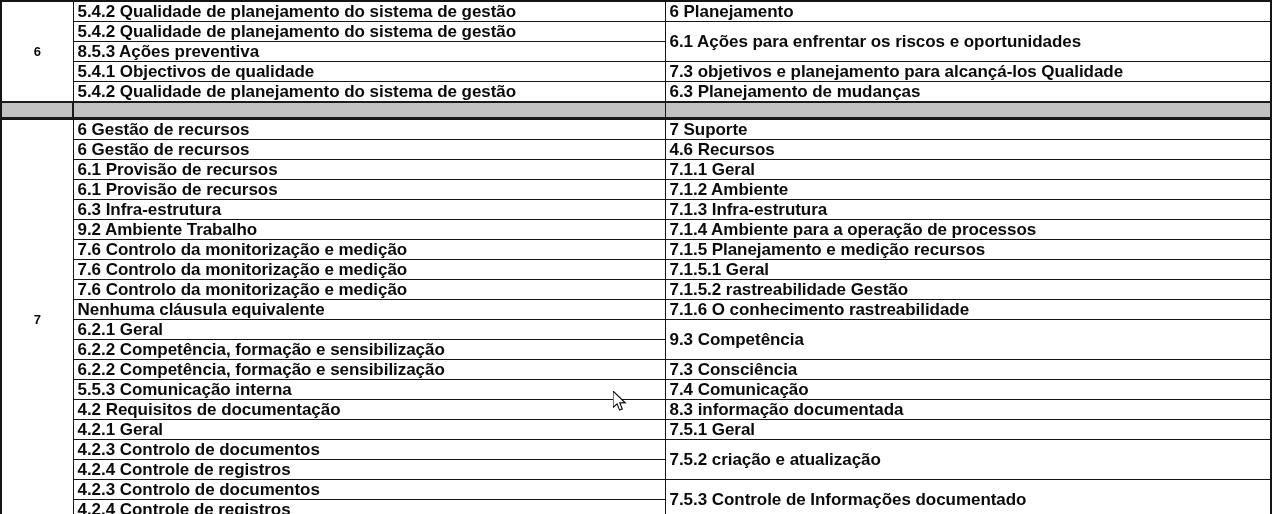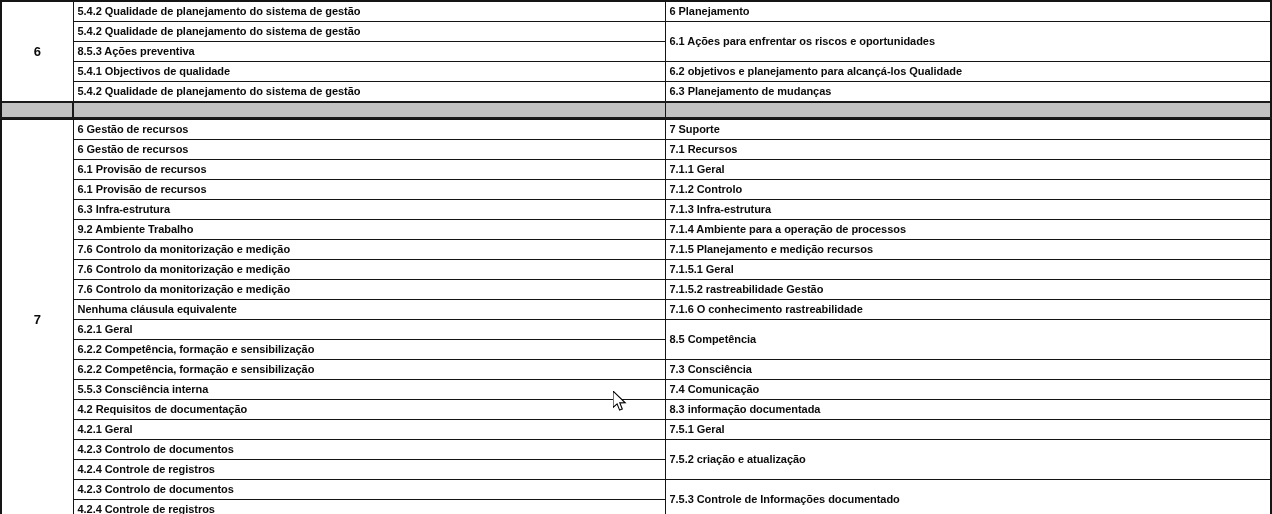"5.4.2 Qualidade de planejamento do" td { font-size: 11px -> 17px }
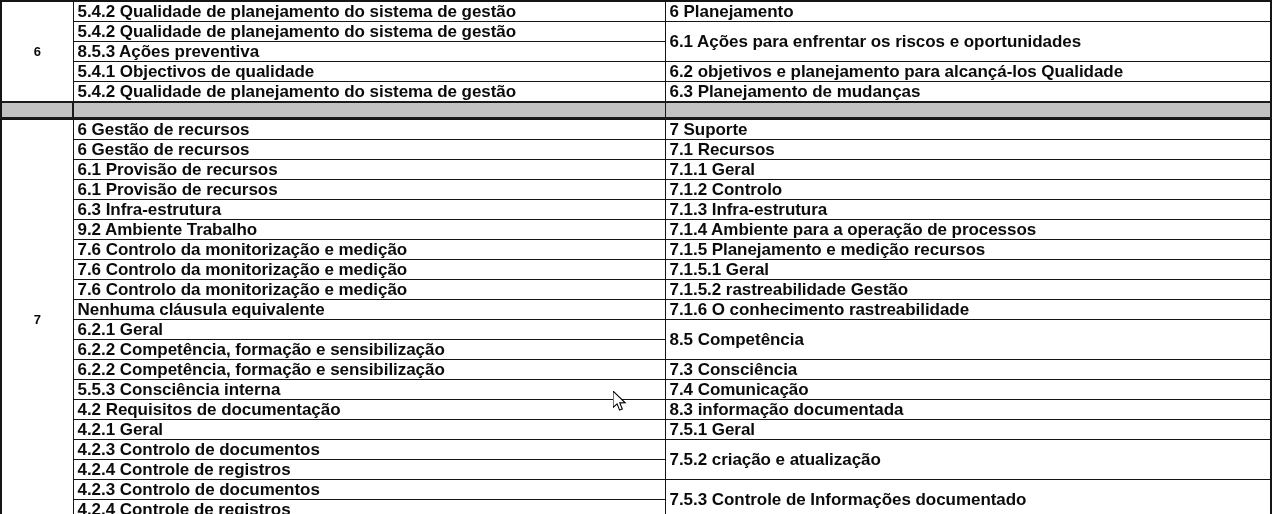"6.2 objetivos e planejamento para" td.frame-right { text: 6.2 -> 7.3 }
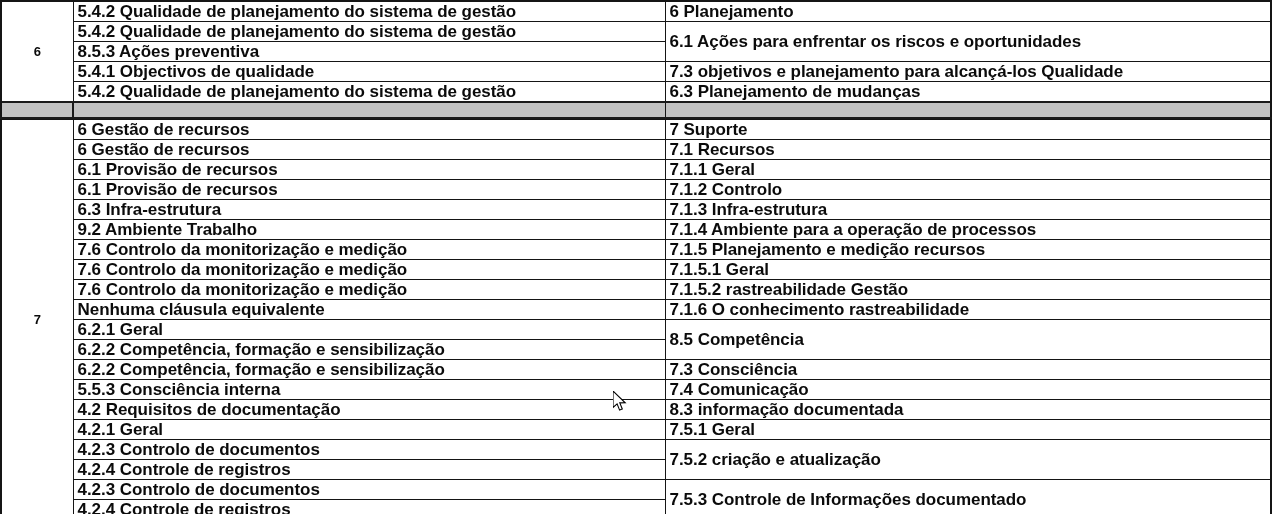"7.1 Recursos" td.frame-right { text: 7.1 -> 4.6 }
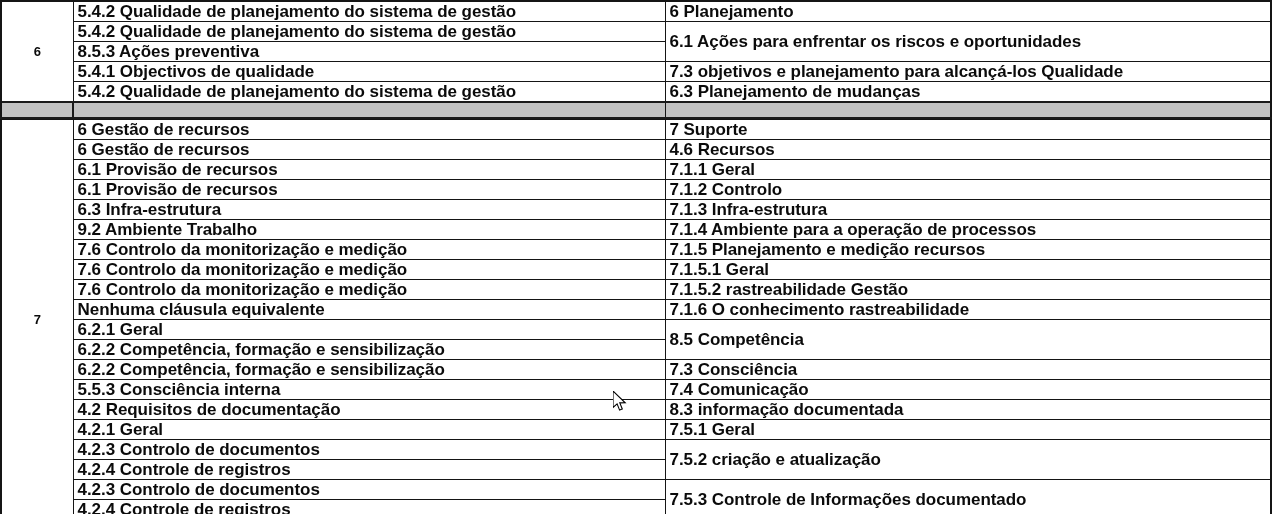"7.1.2 Controlo" td.frame-right { text: Controlo -> Ambiente }
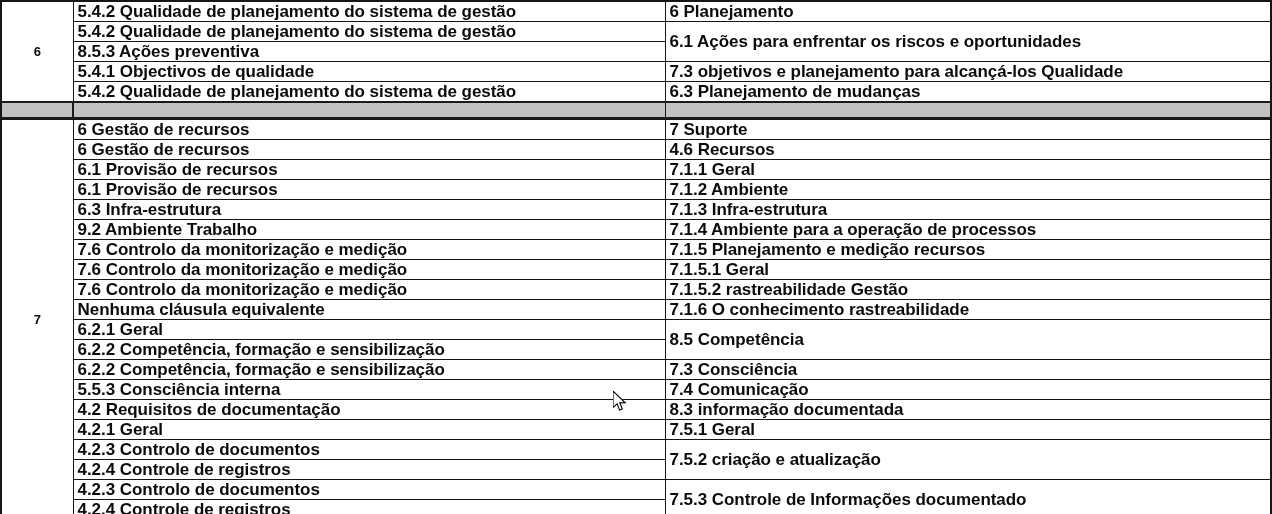"8.5 Competência" td.frame-right { text: 8.5 -> 9.3 }
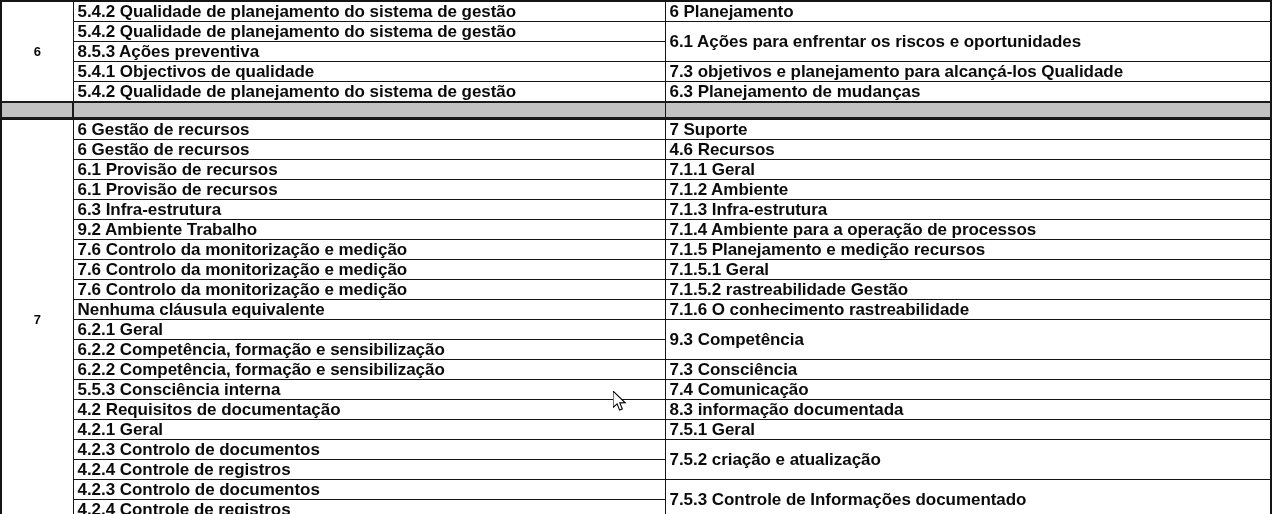"5.5.3 Consciência interna" td { text: Consciência -> Comunicação }
